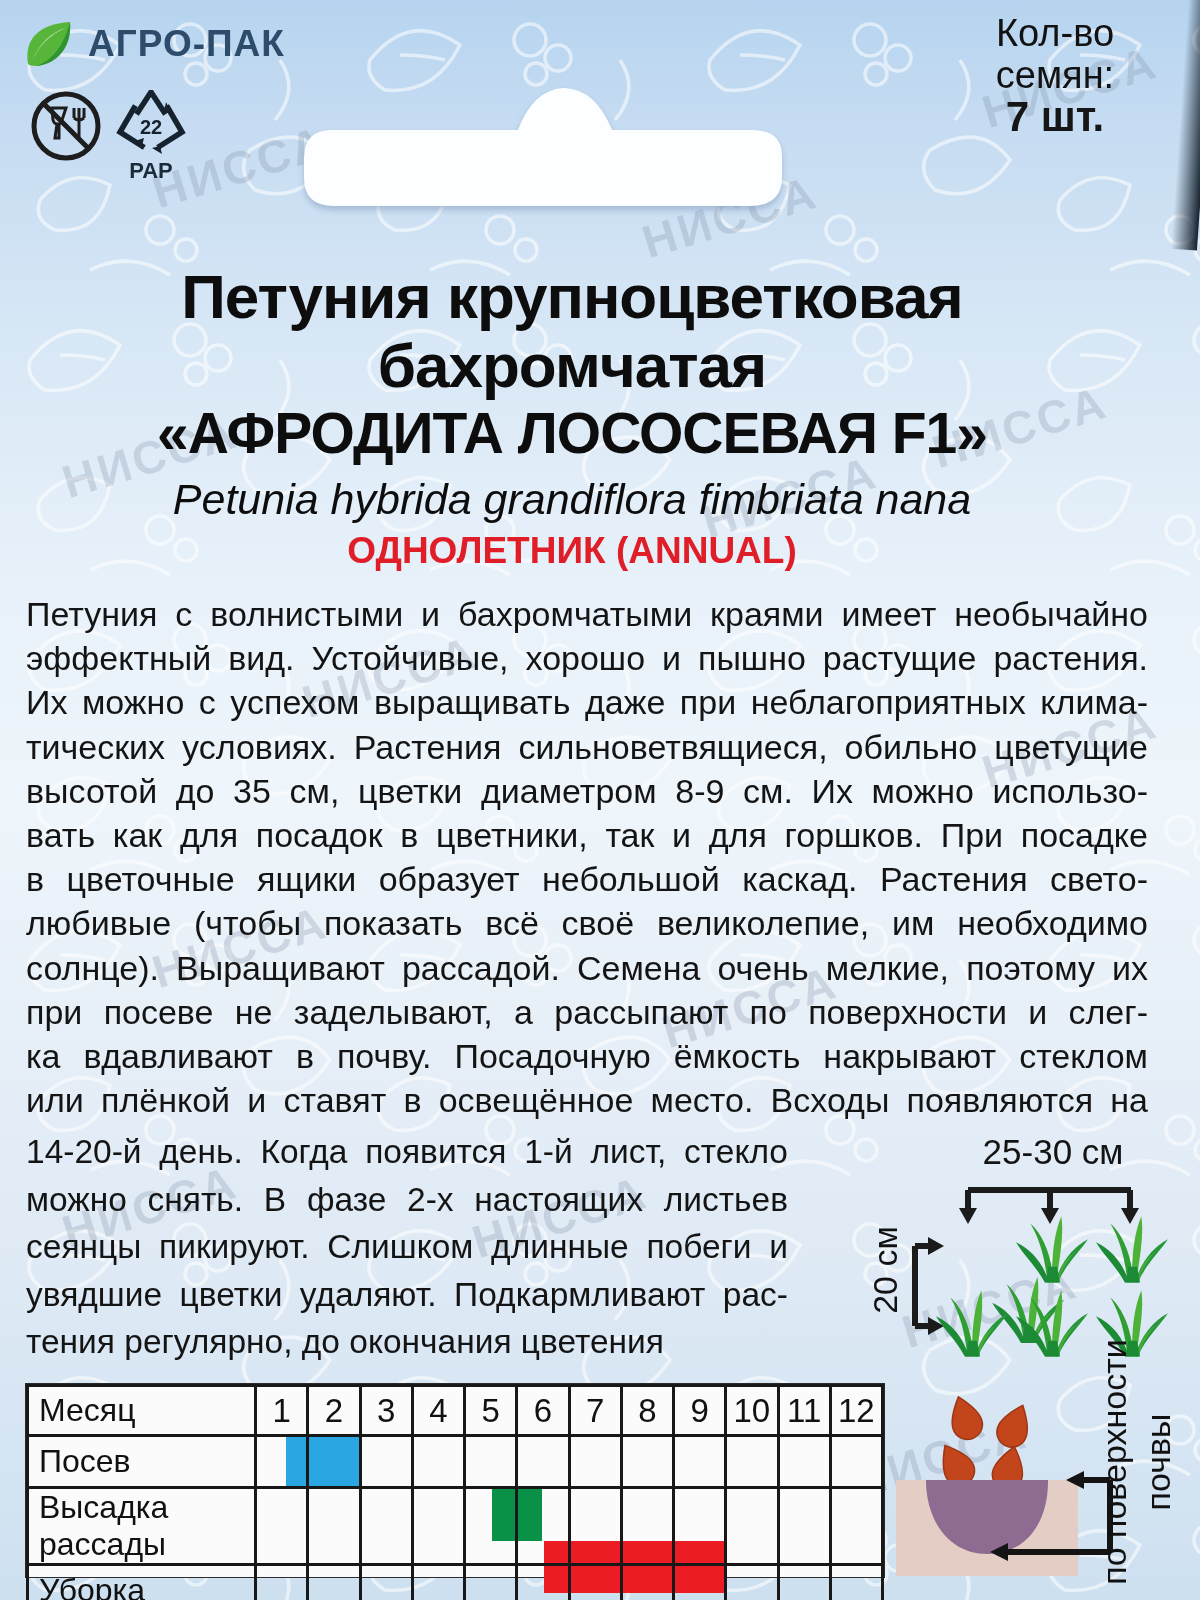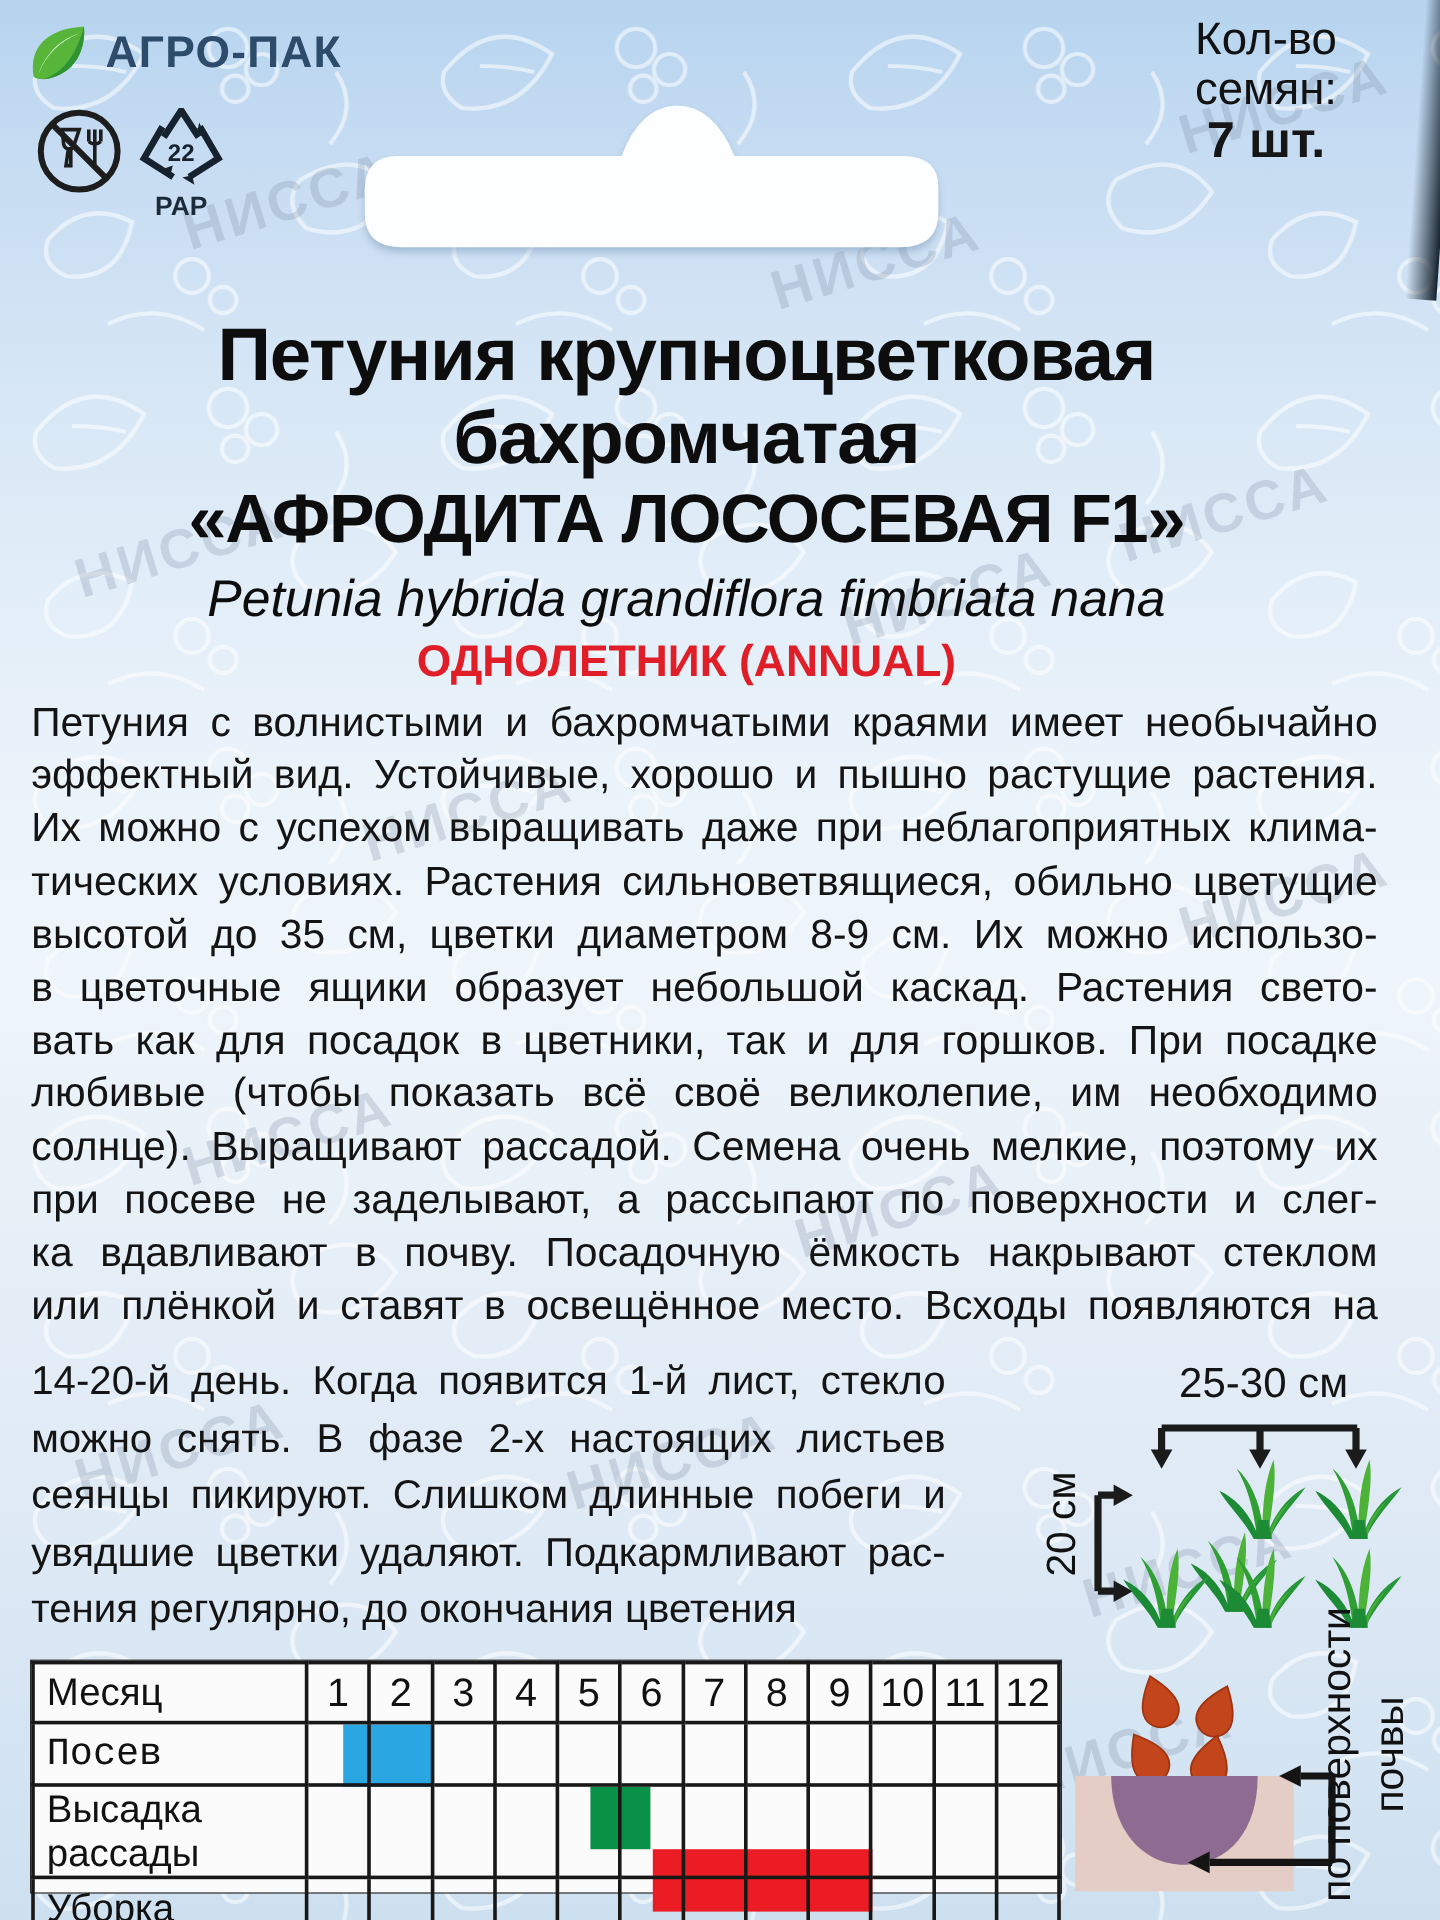"Петуния с волнистыми и бахромчатыми" .desc-wide { top: 580px -> 592px }
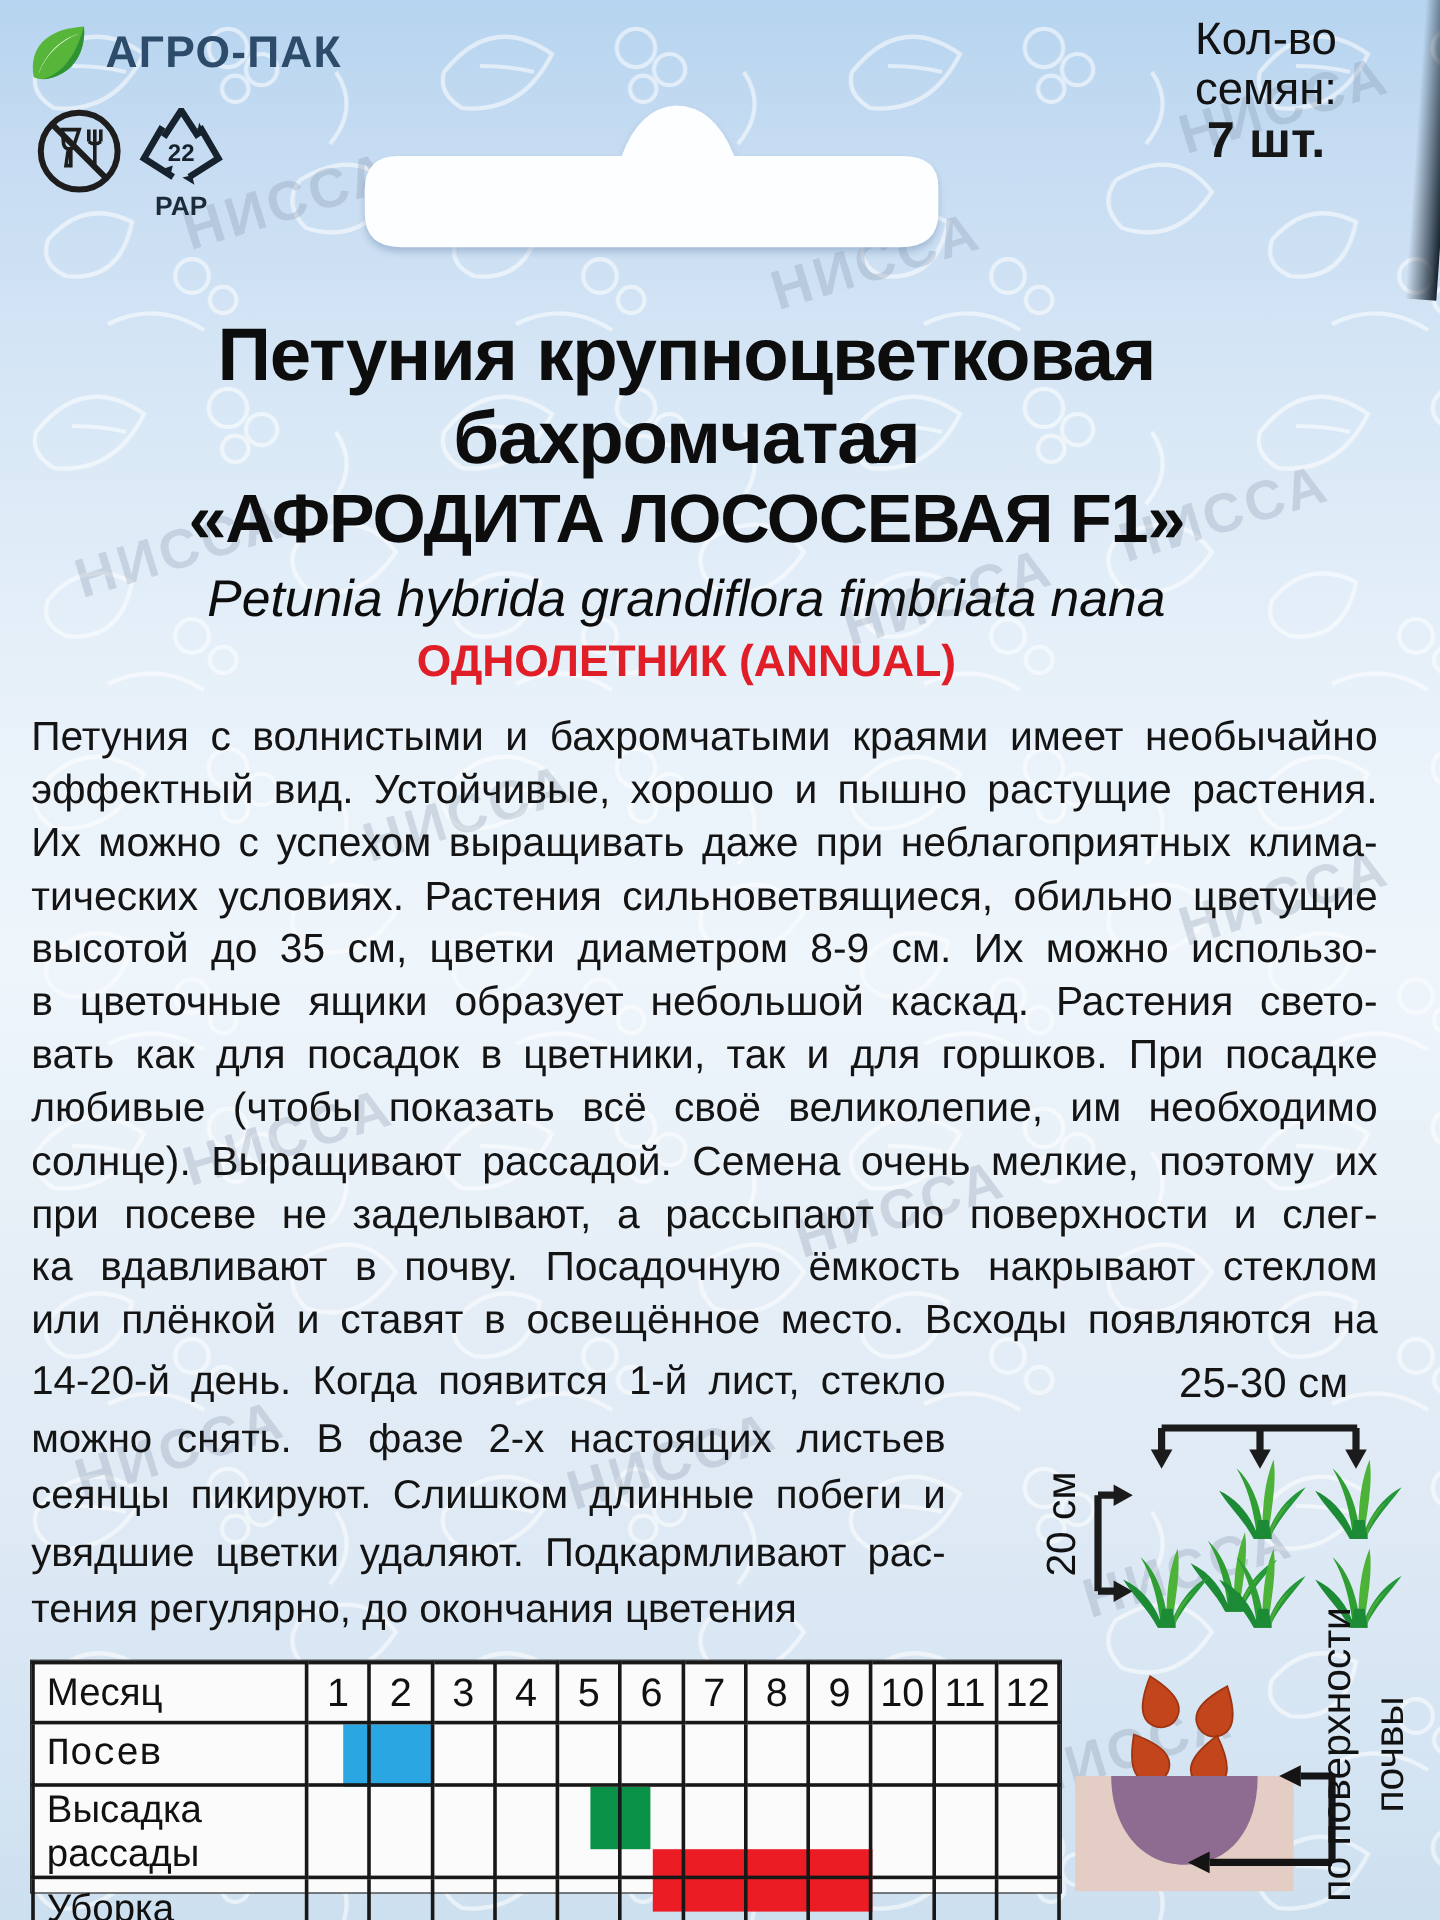"в цветочные ящики образует небольшой" div.dline { order: before "вать как для посадок в" -> after "вать как для посадок в" }
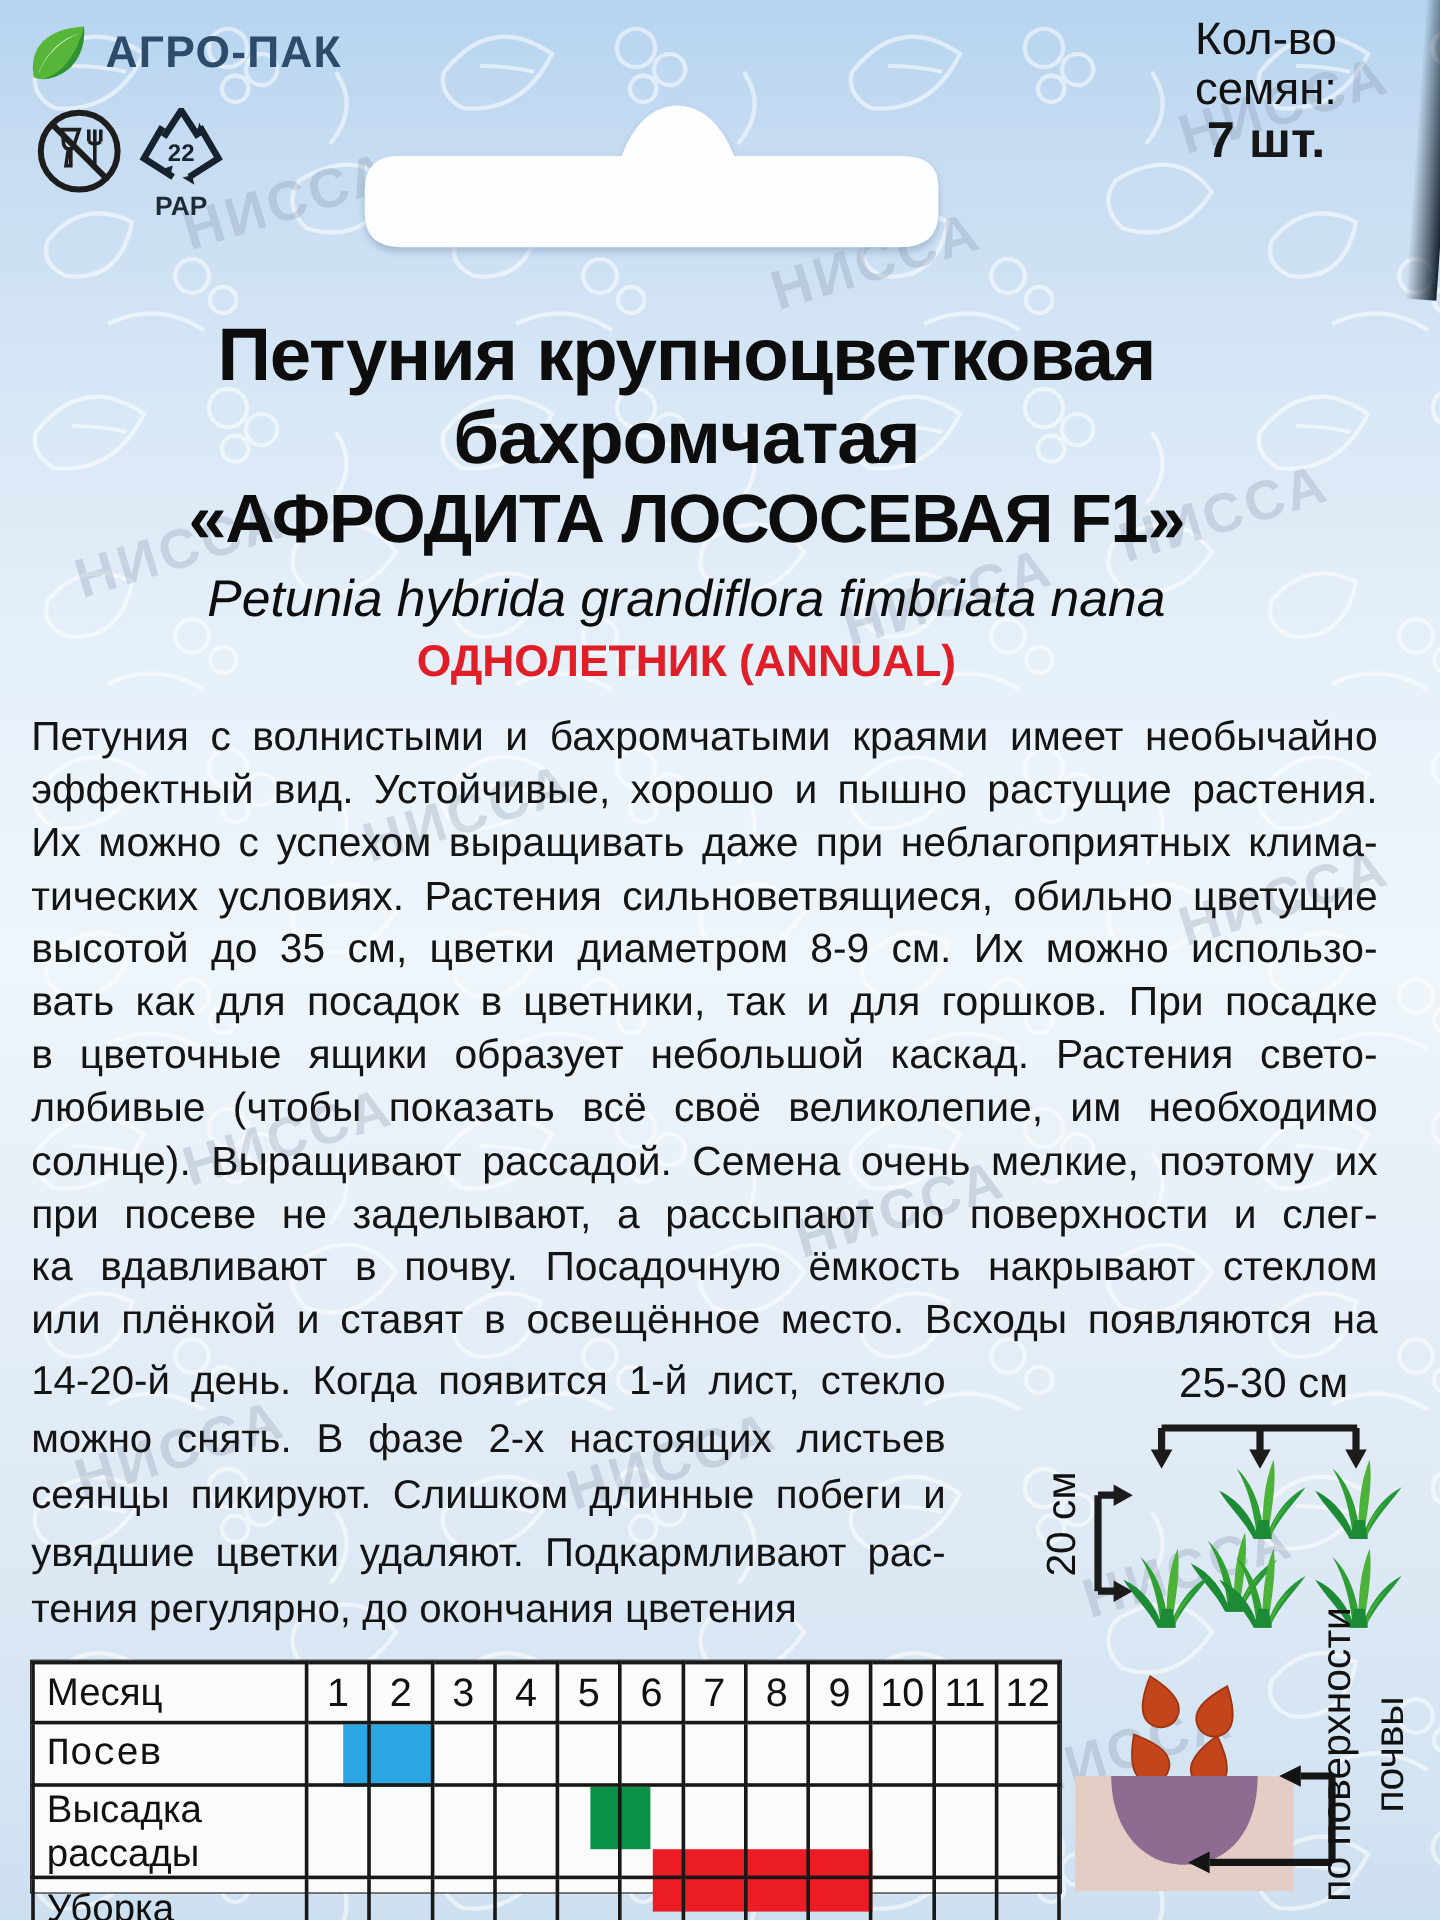"Посев" tr { font-family: Liberation Mono, monospace -> none }
